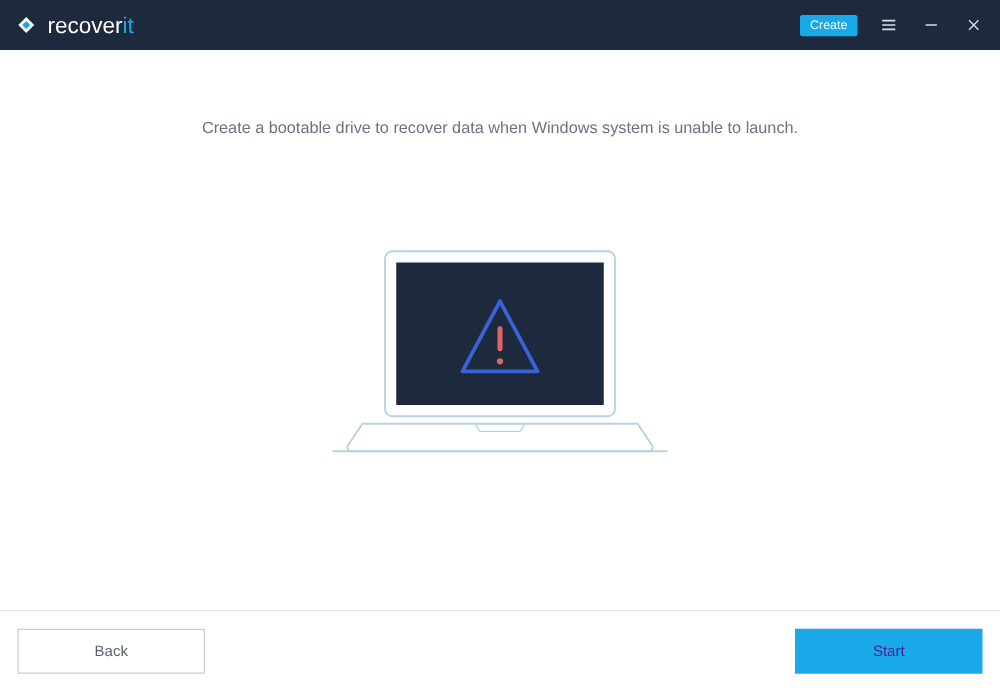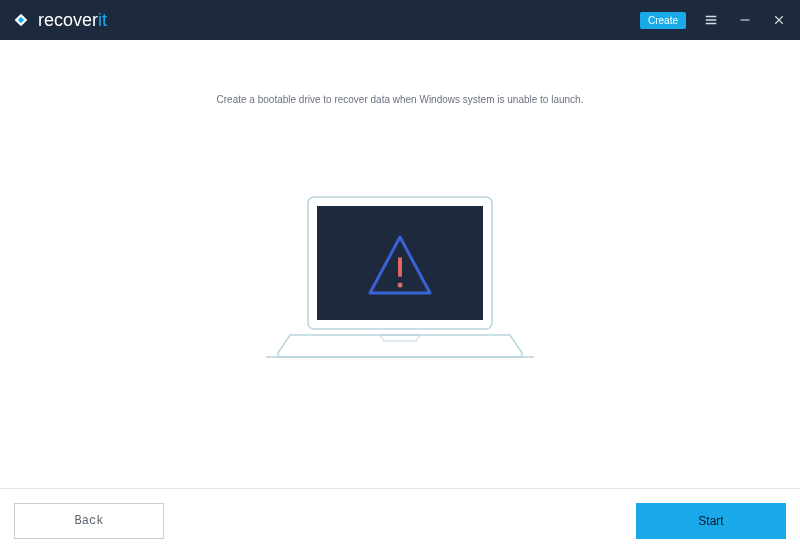"Create a bootable drive to" .headline { font-size: 10px -> 13px }
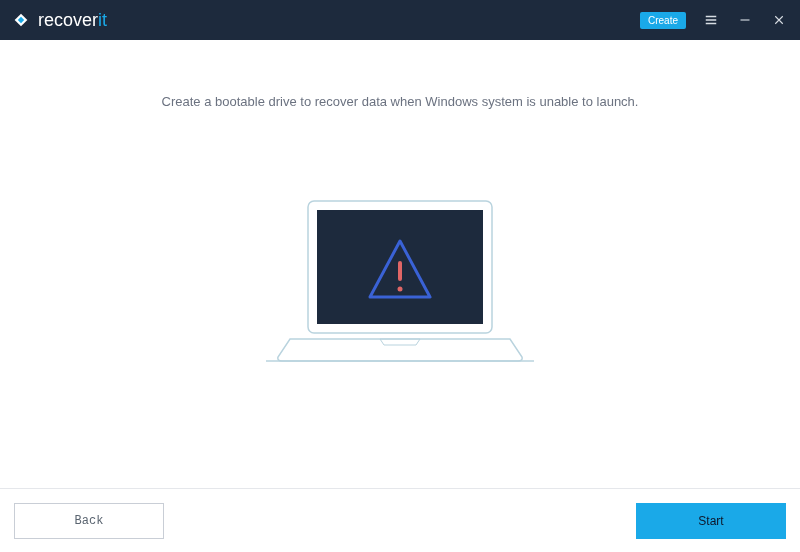"Back" .back-btn { font-family: Liberation Mono, monospace -> none }
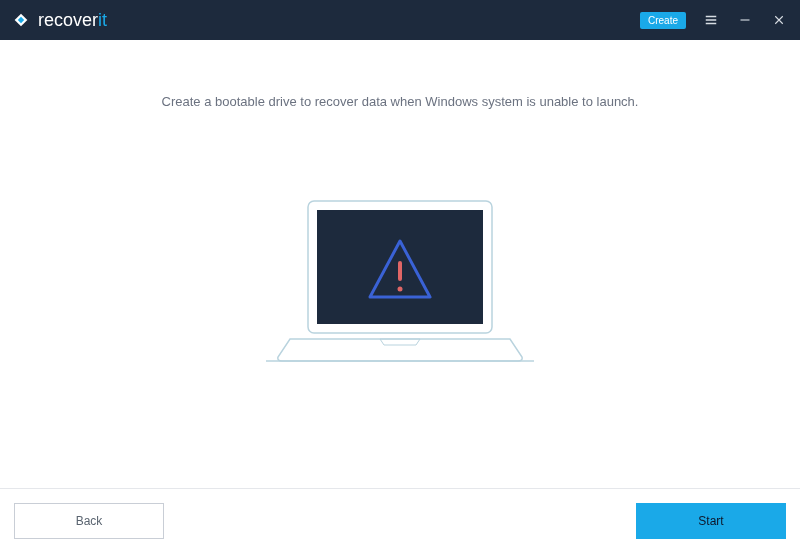"Start" .start-btn { color: #0f172a -> #4c1d95 }
